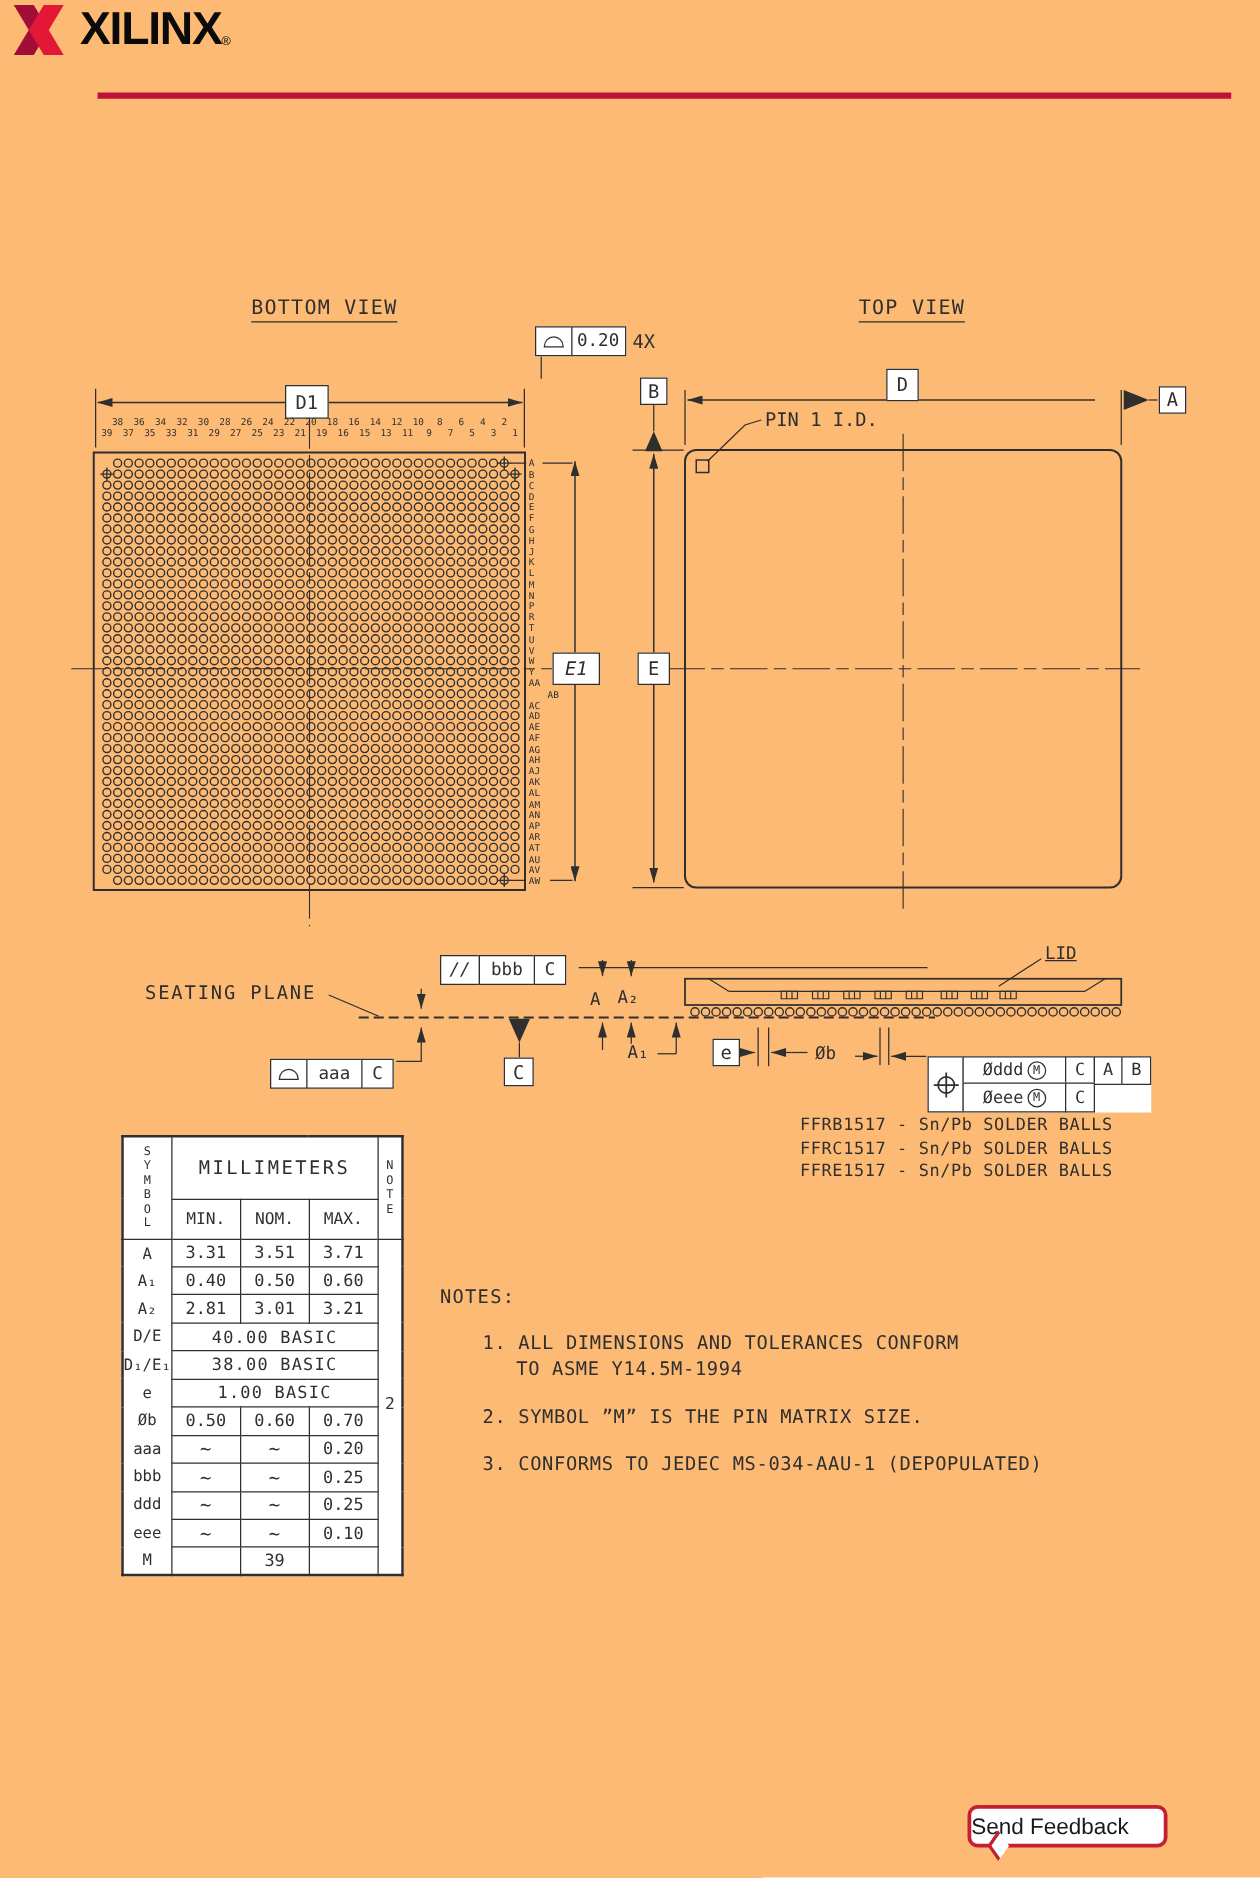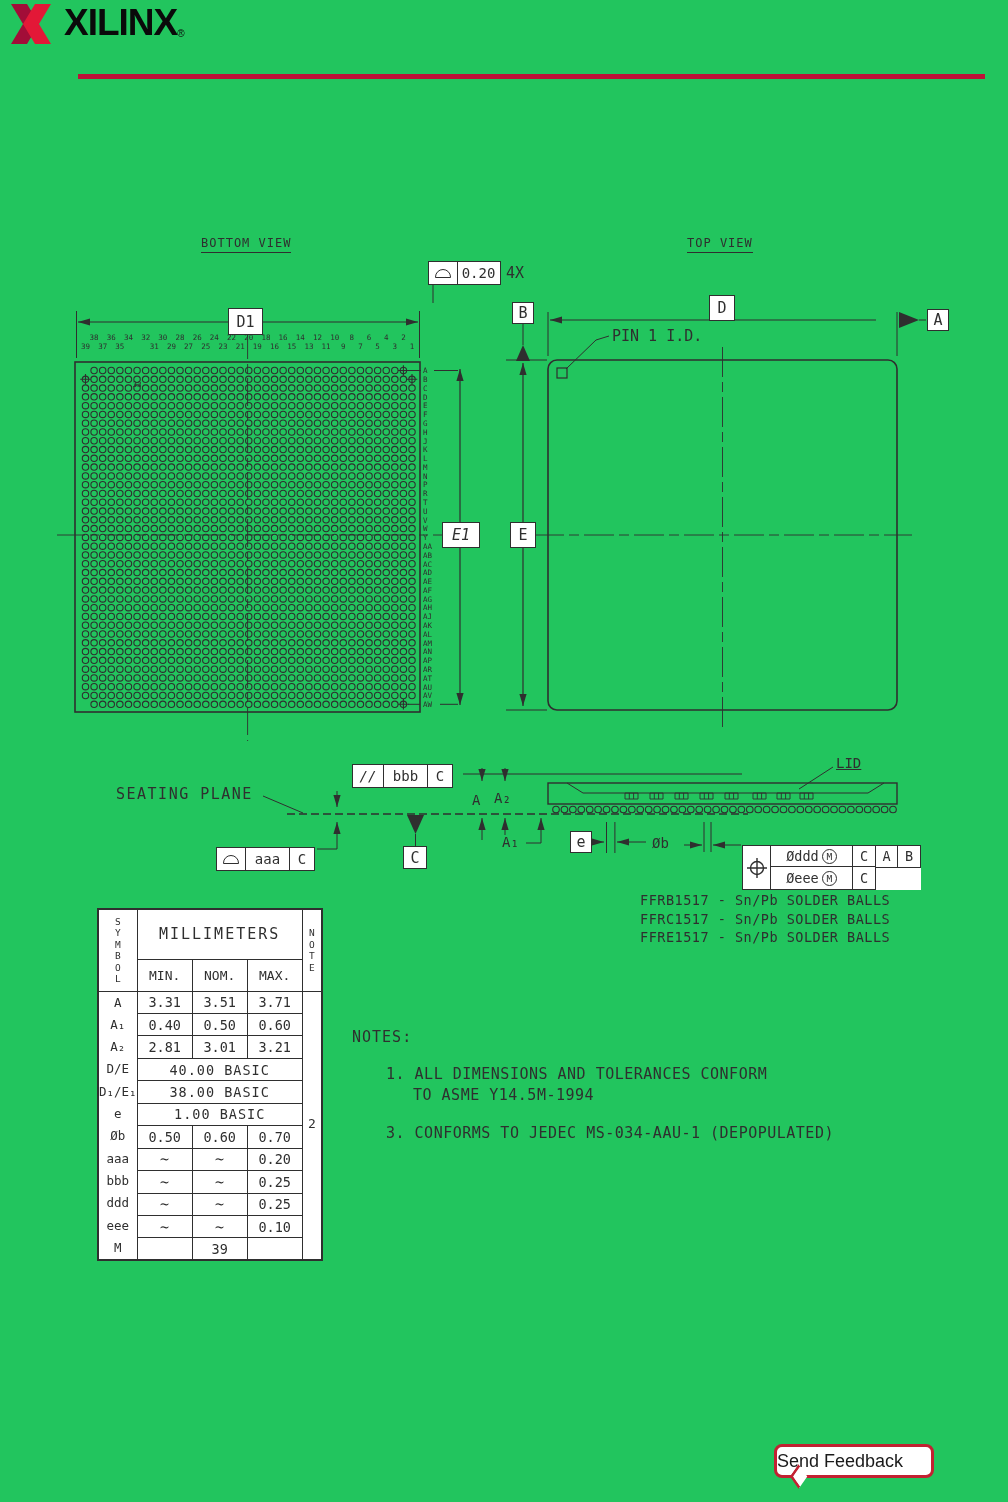"XILINX" #canvas { background: #22c55e -> #fdba74 }
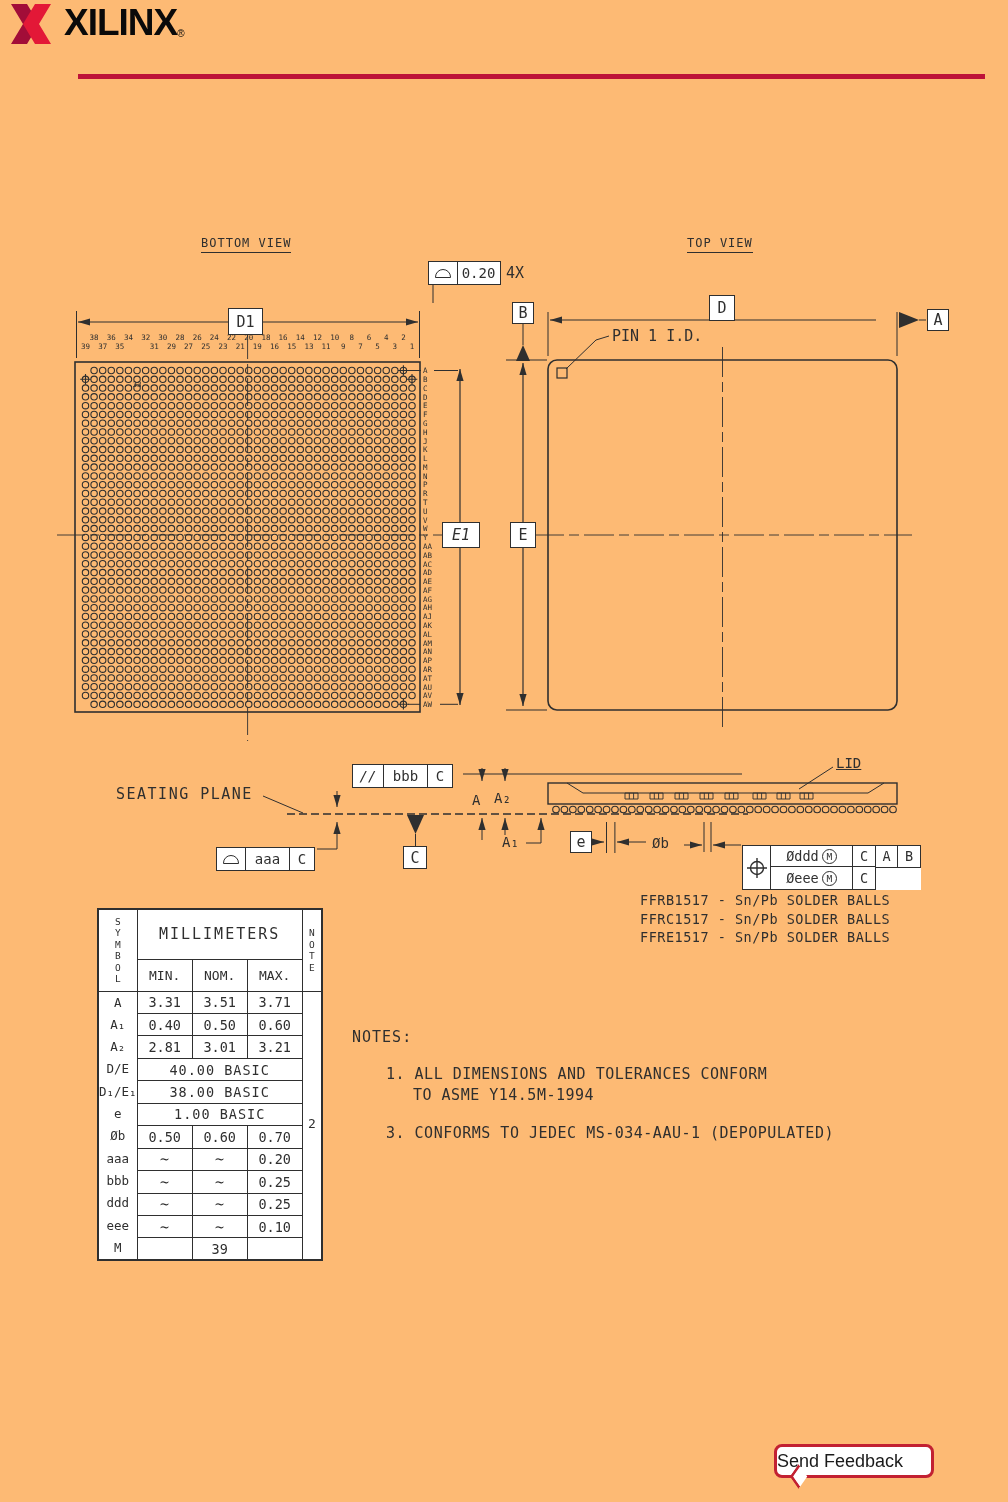"BOTTOM VIEW" .view-title { font-size: 12px -> 16px }
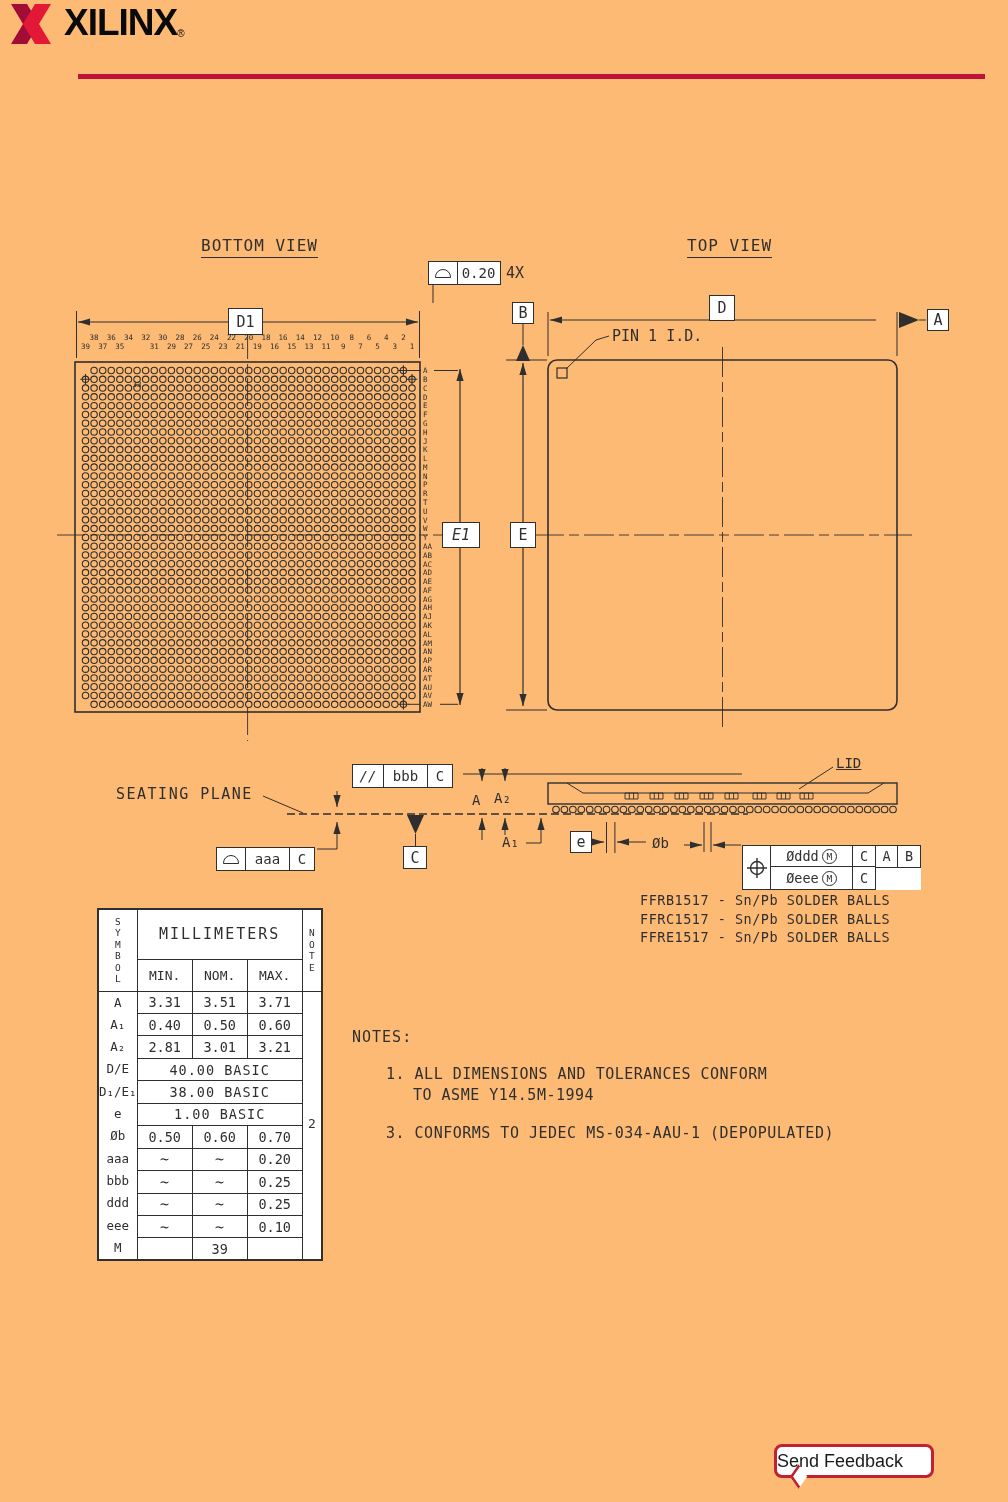"33" span.colnum { margin-top: 38px -> none }
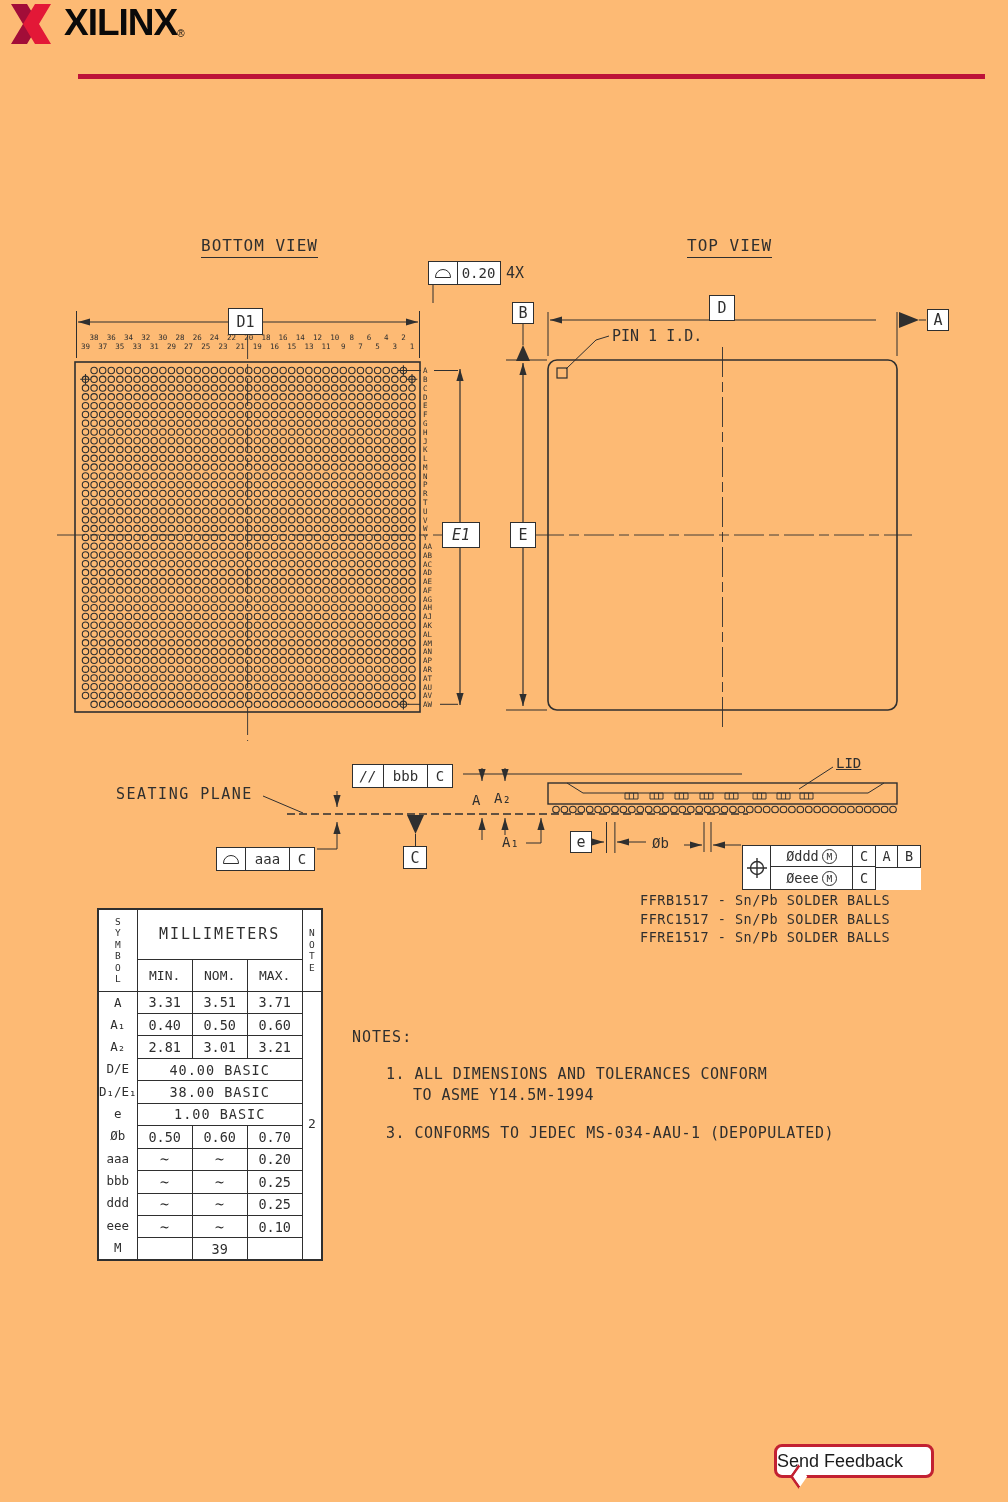"AB" span.rowlab { left: 423px -> 438px }
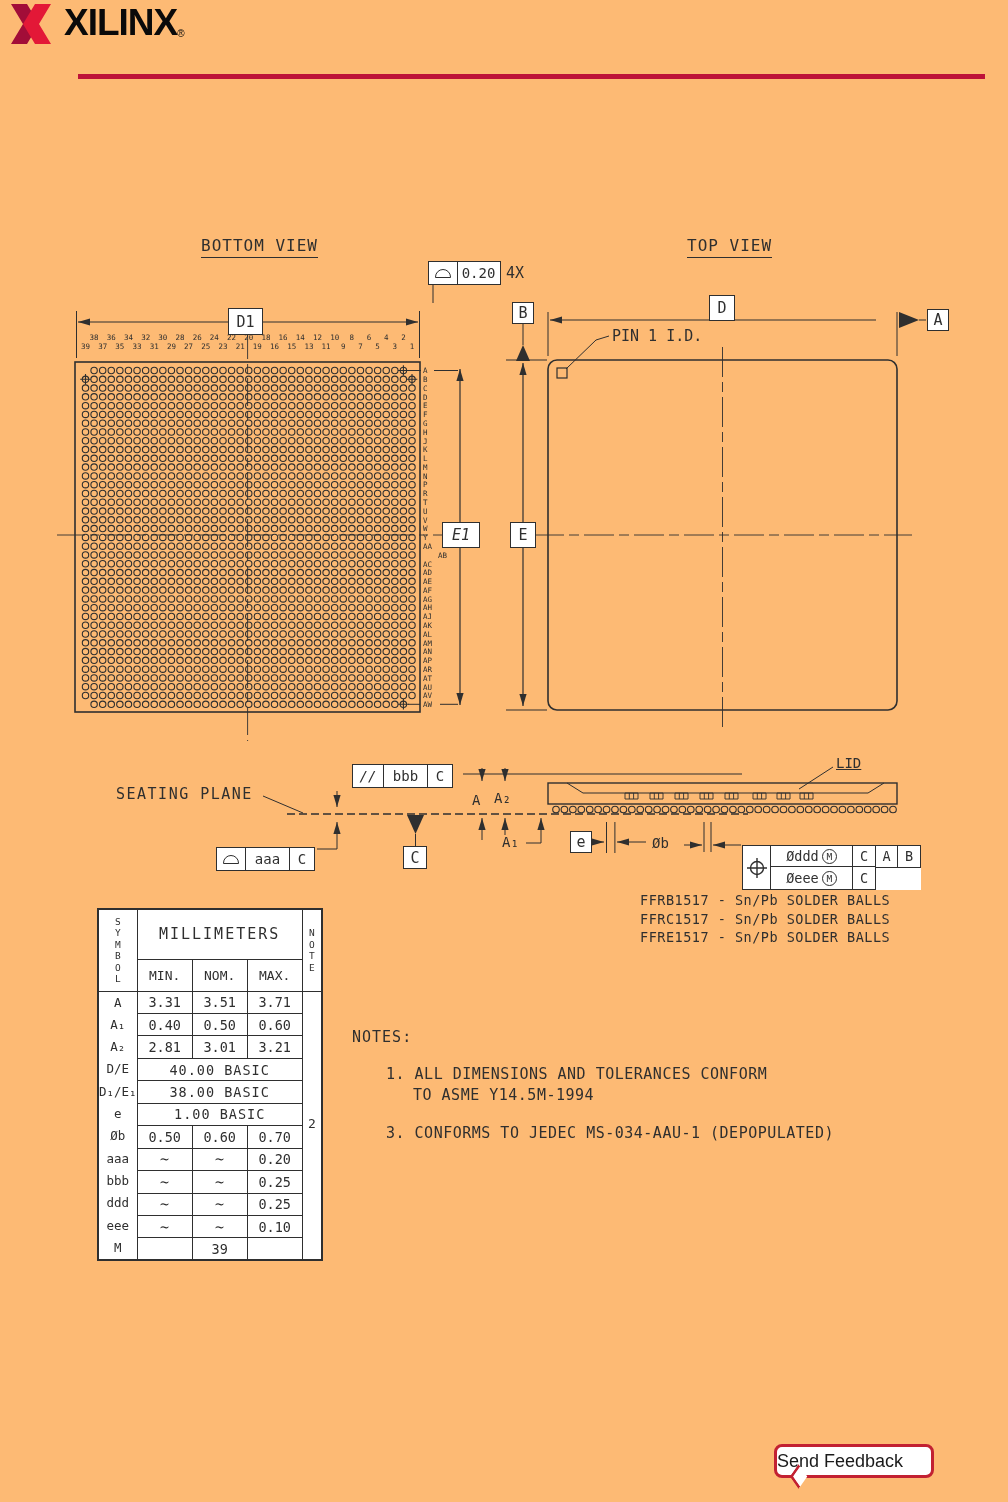"2. SYMBOL ”M” IS THE" div.note-item { html: none -> <div> <div>2. SYMBOL ”M” IS THE PIN MATRIX SIZE.</div> </div> }
